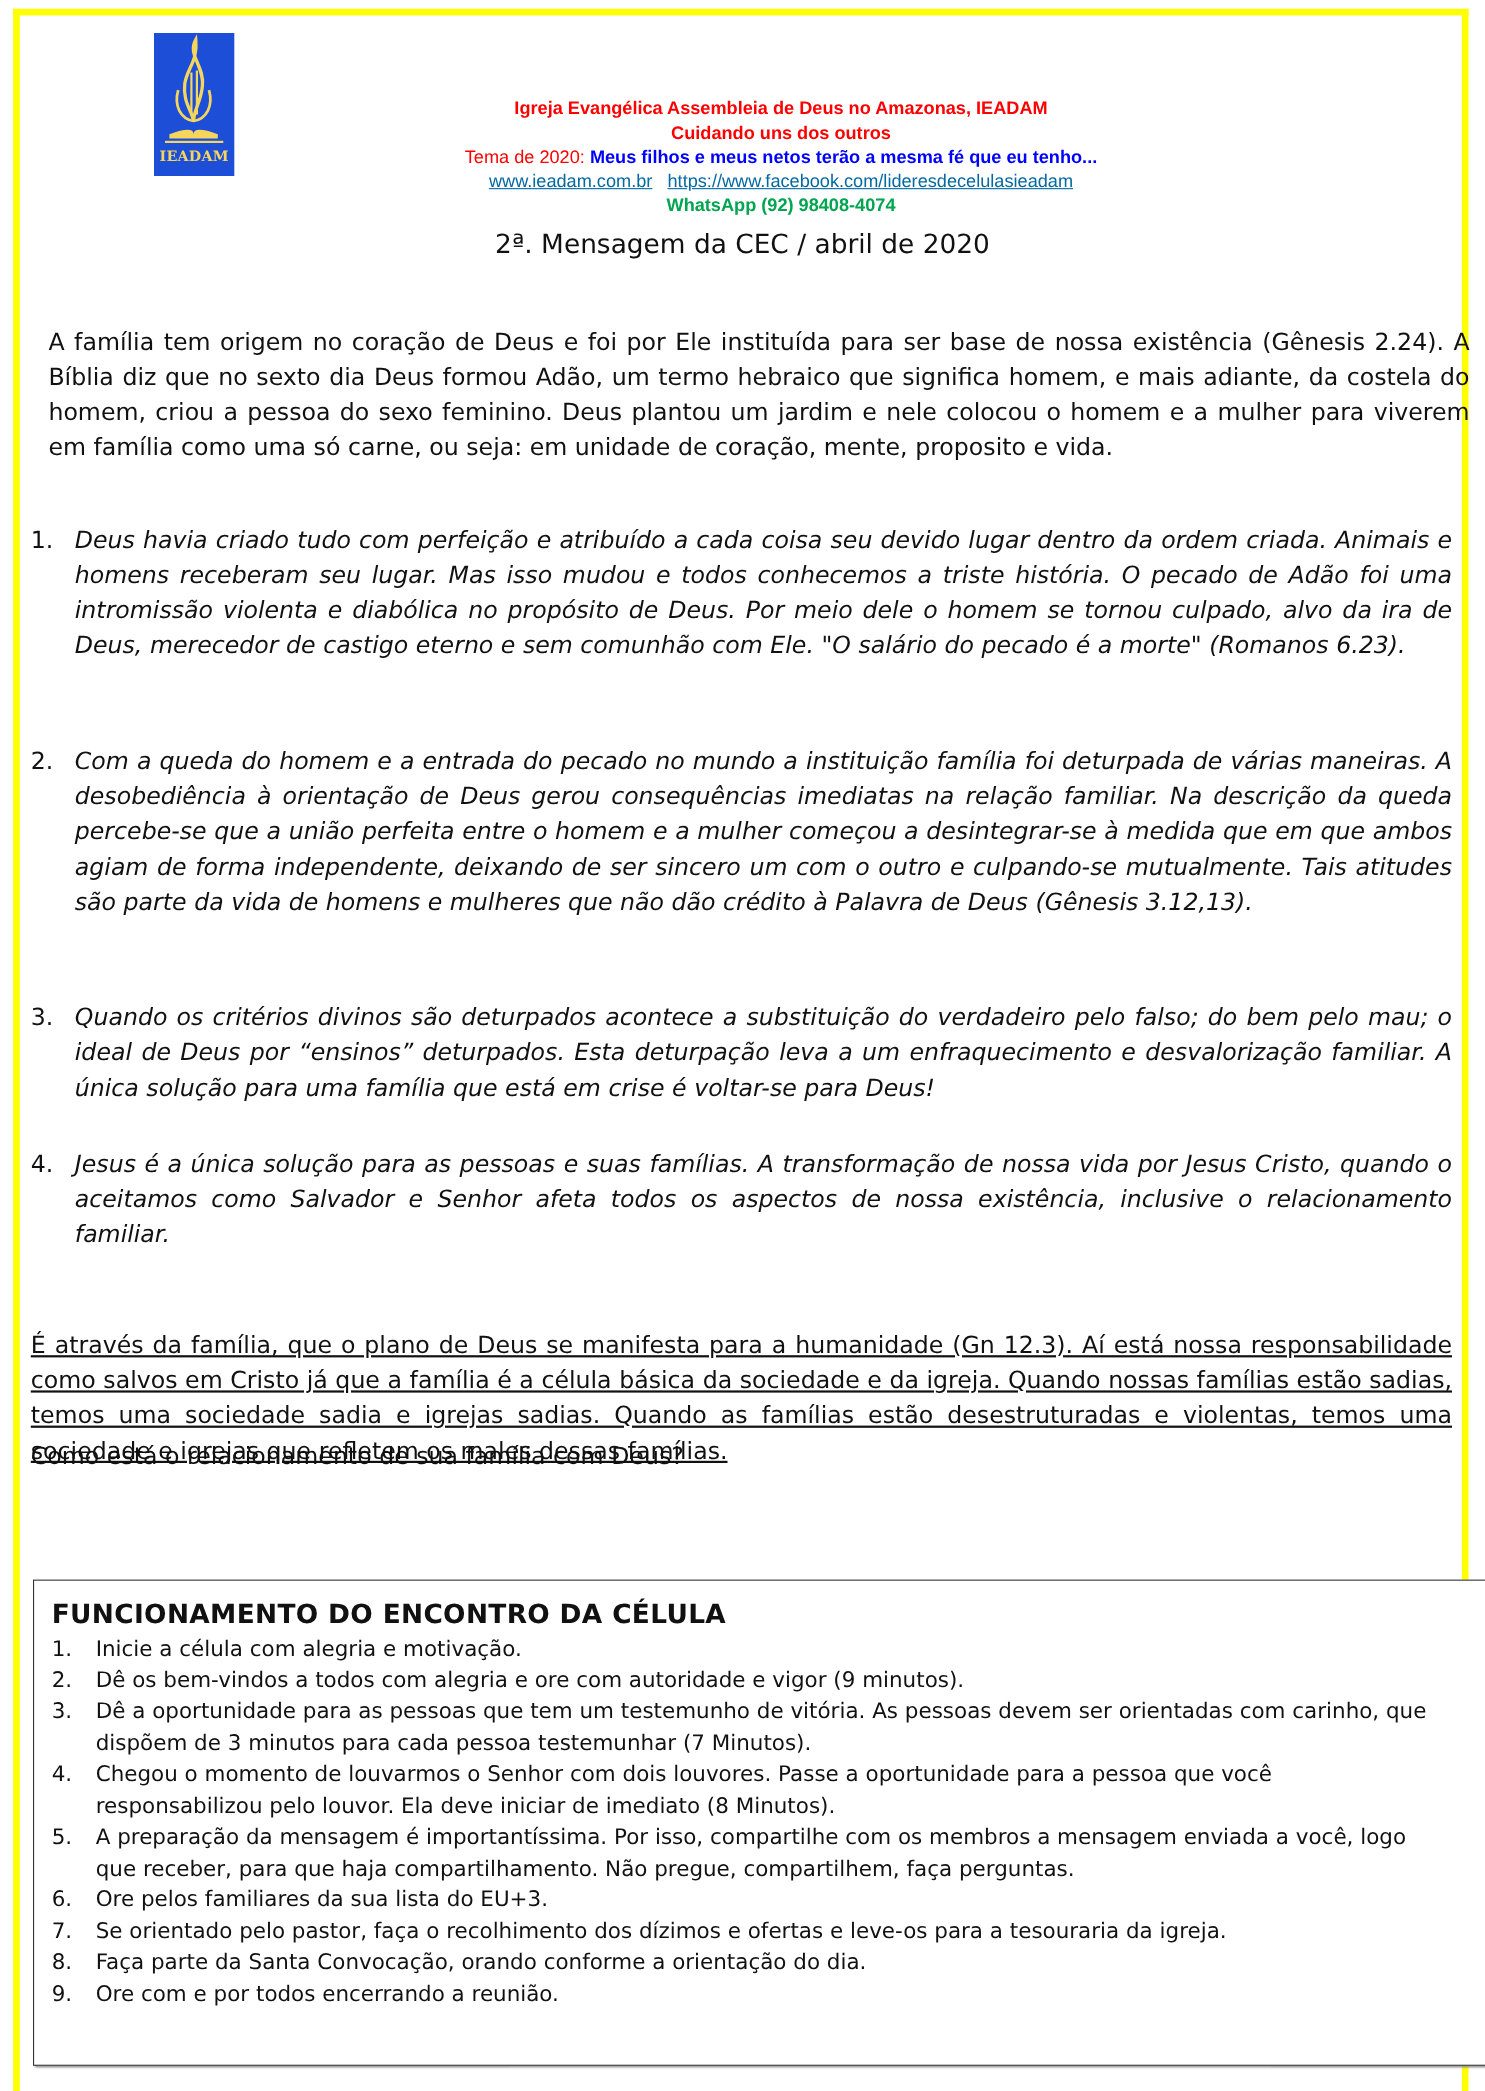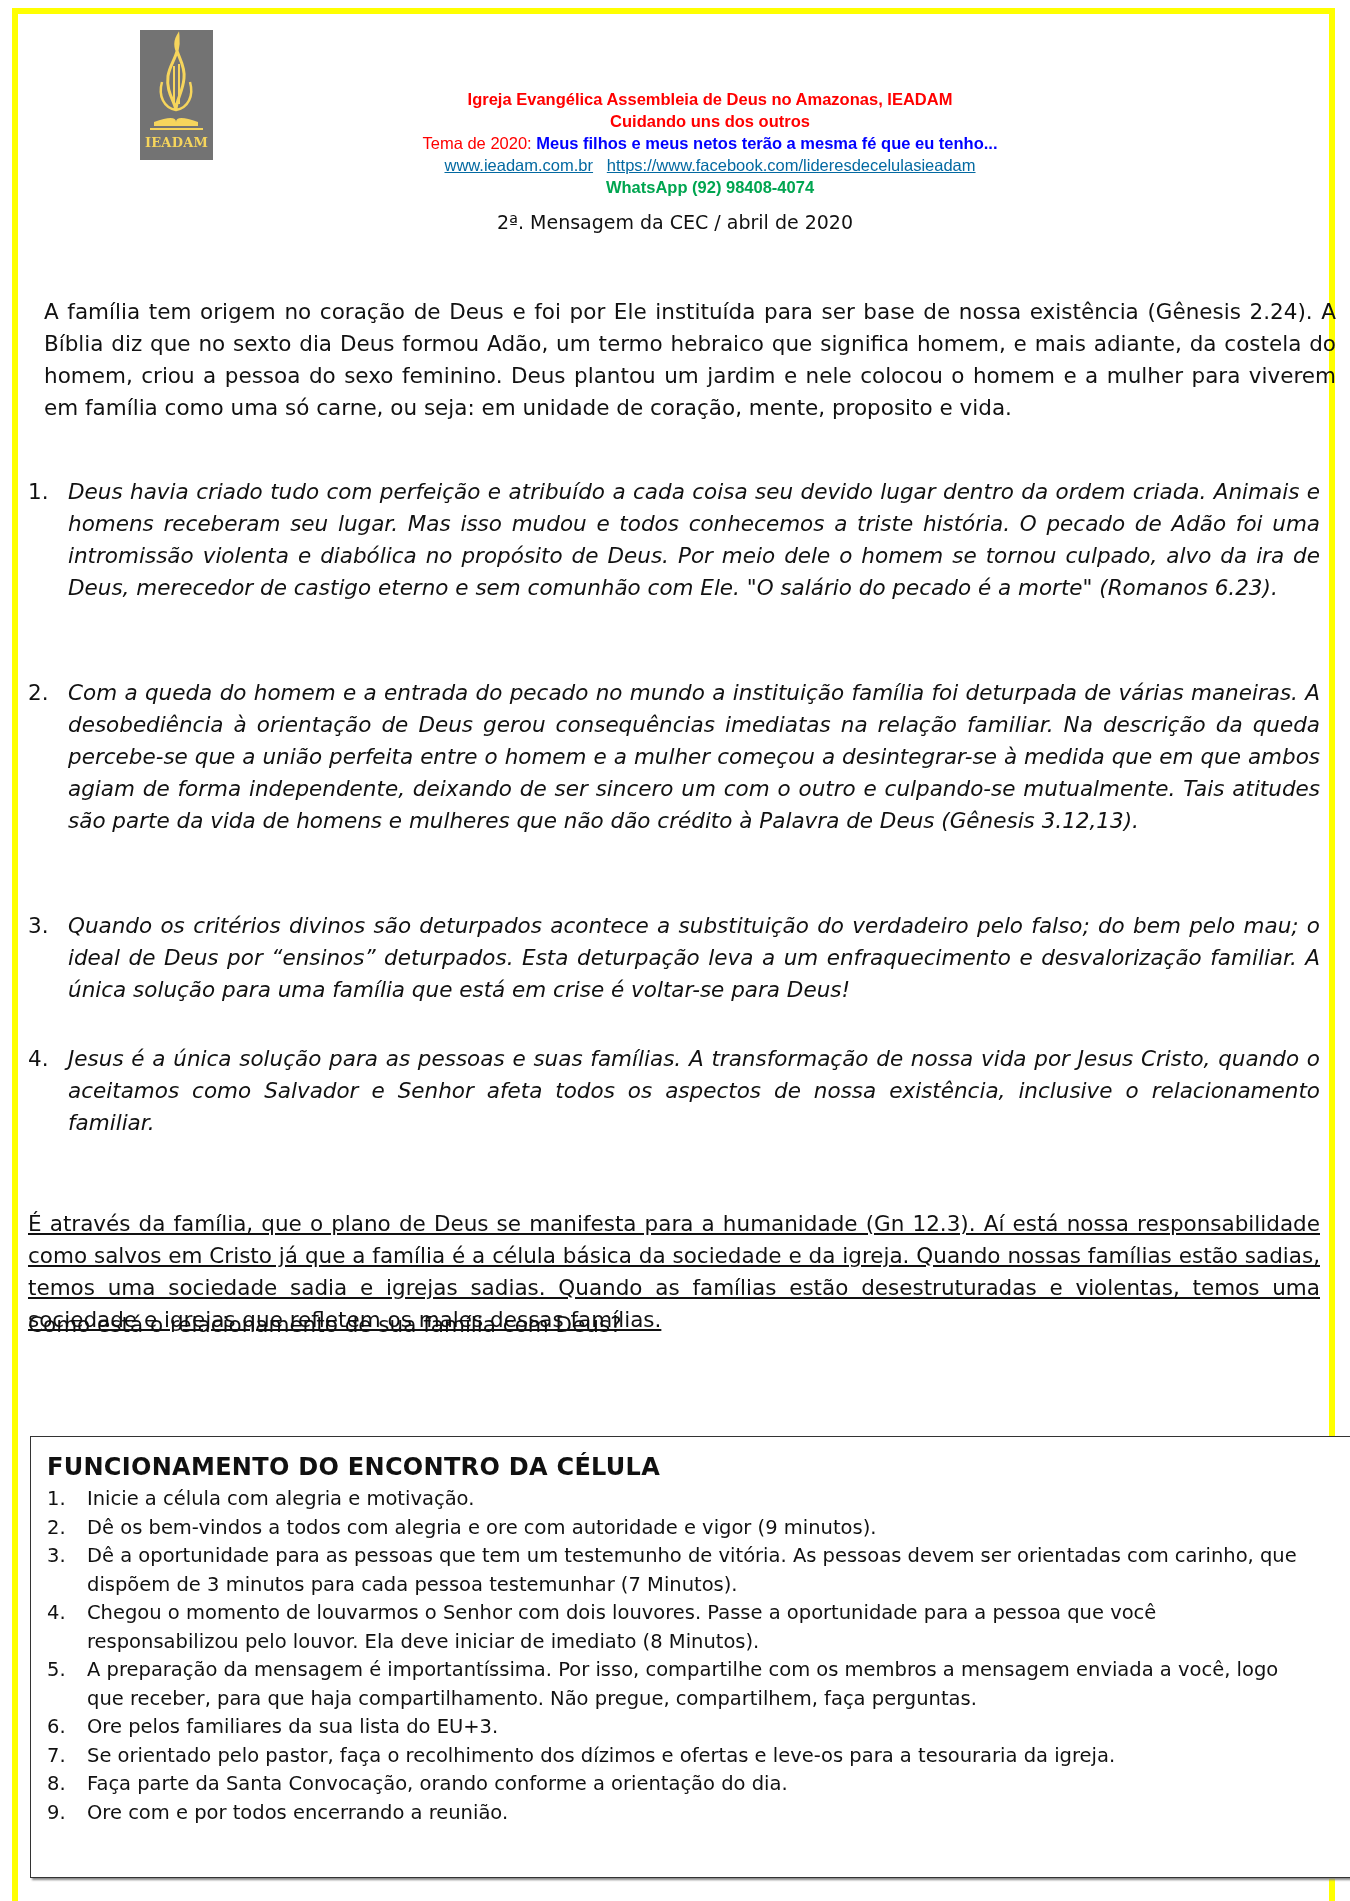"IEADAM" .logo { background: #737373 -> #1d4ed8 }
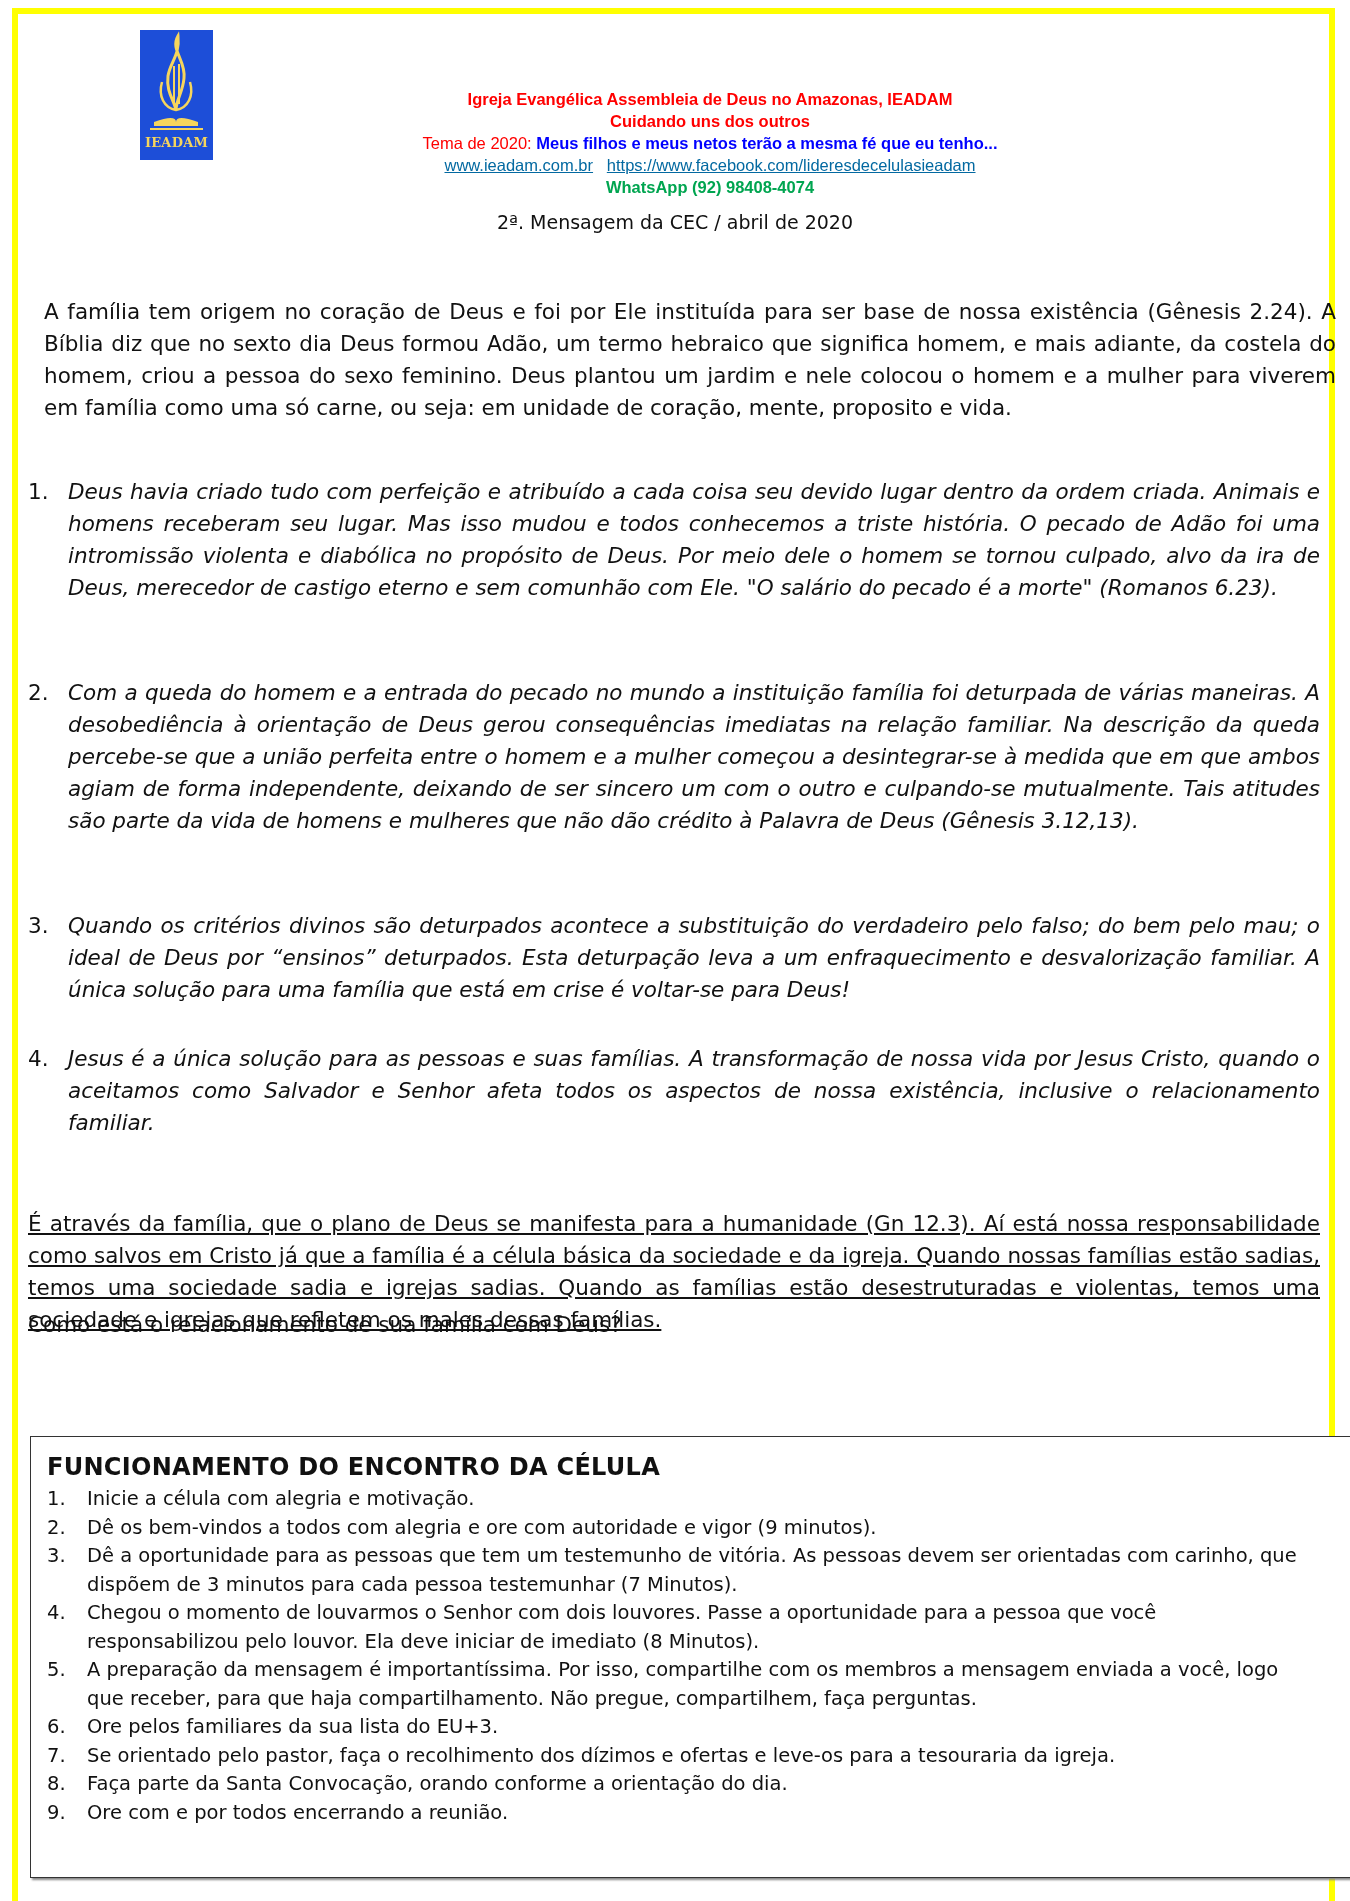"2ª. Mensagem da CEC /" .title { font-size: 19px -> 24px }
